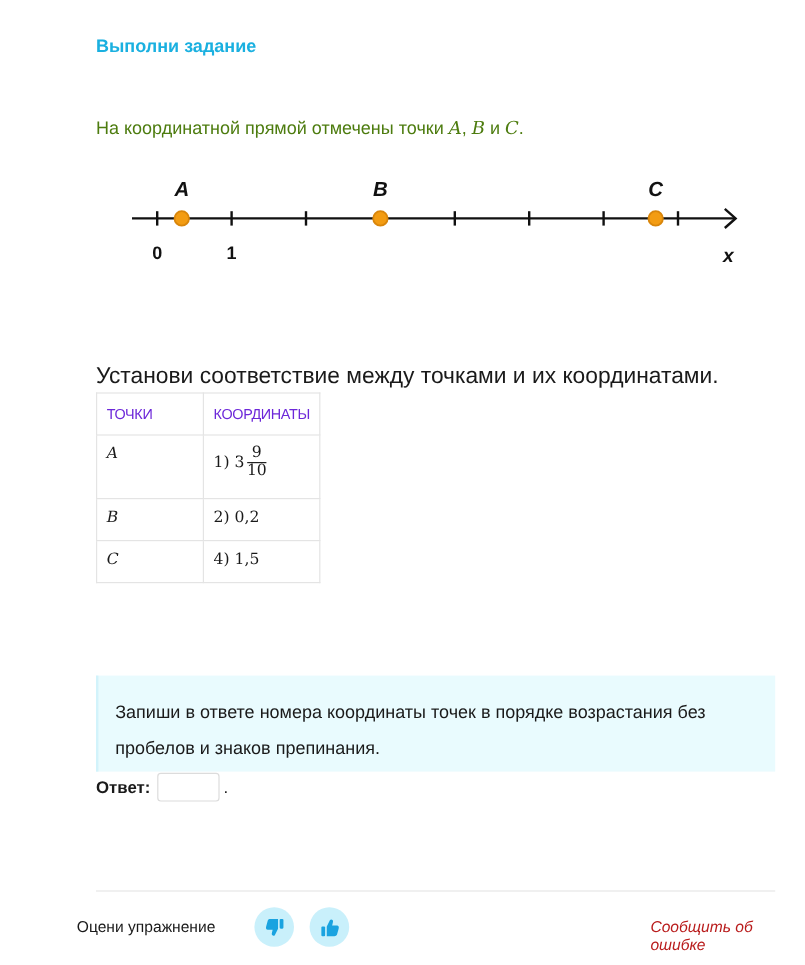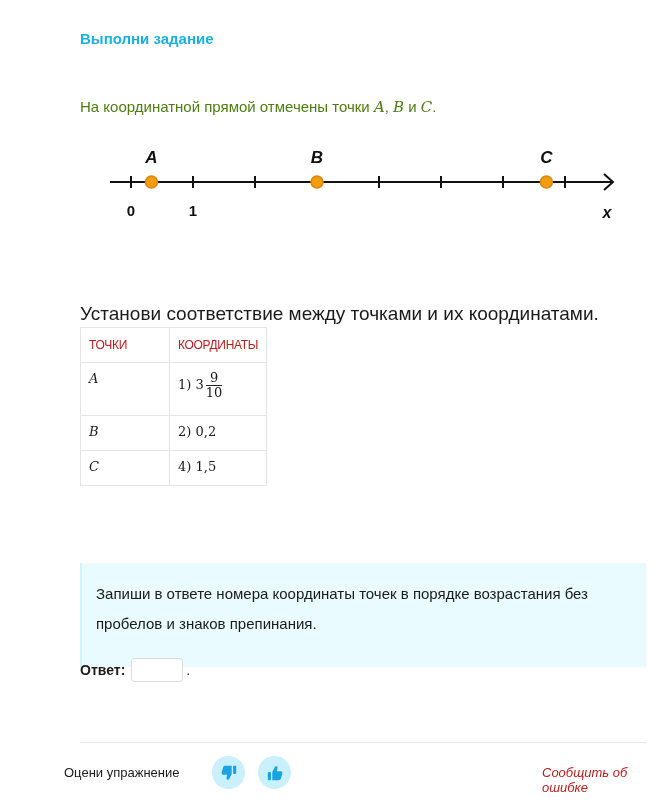"ТОЧКИ" table.match tr.hdr td { color: #b91c1c -> #6d28d9 }
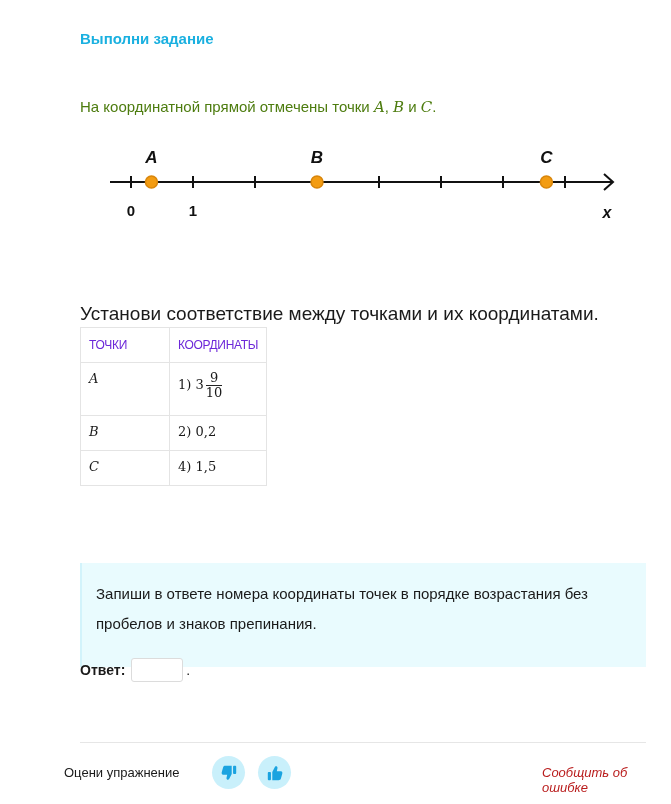"Запиши в ответе номера координаты" .hint { height: 104px -> 80px }
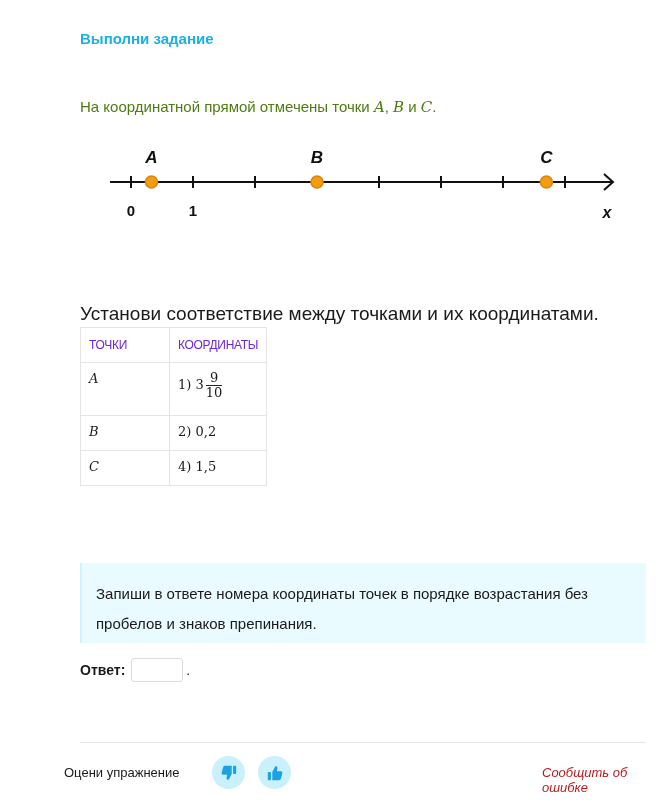"Ответ:" .answer { top: 658px -> 644px }
